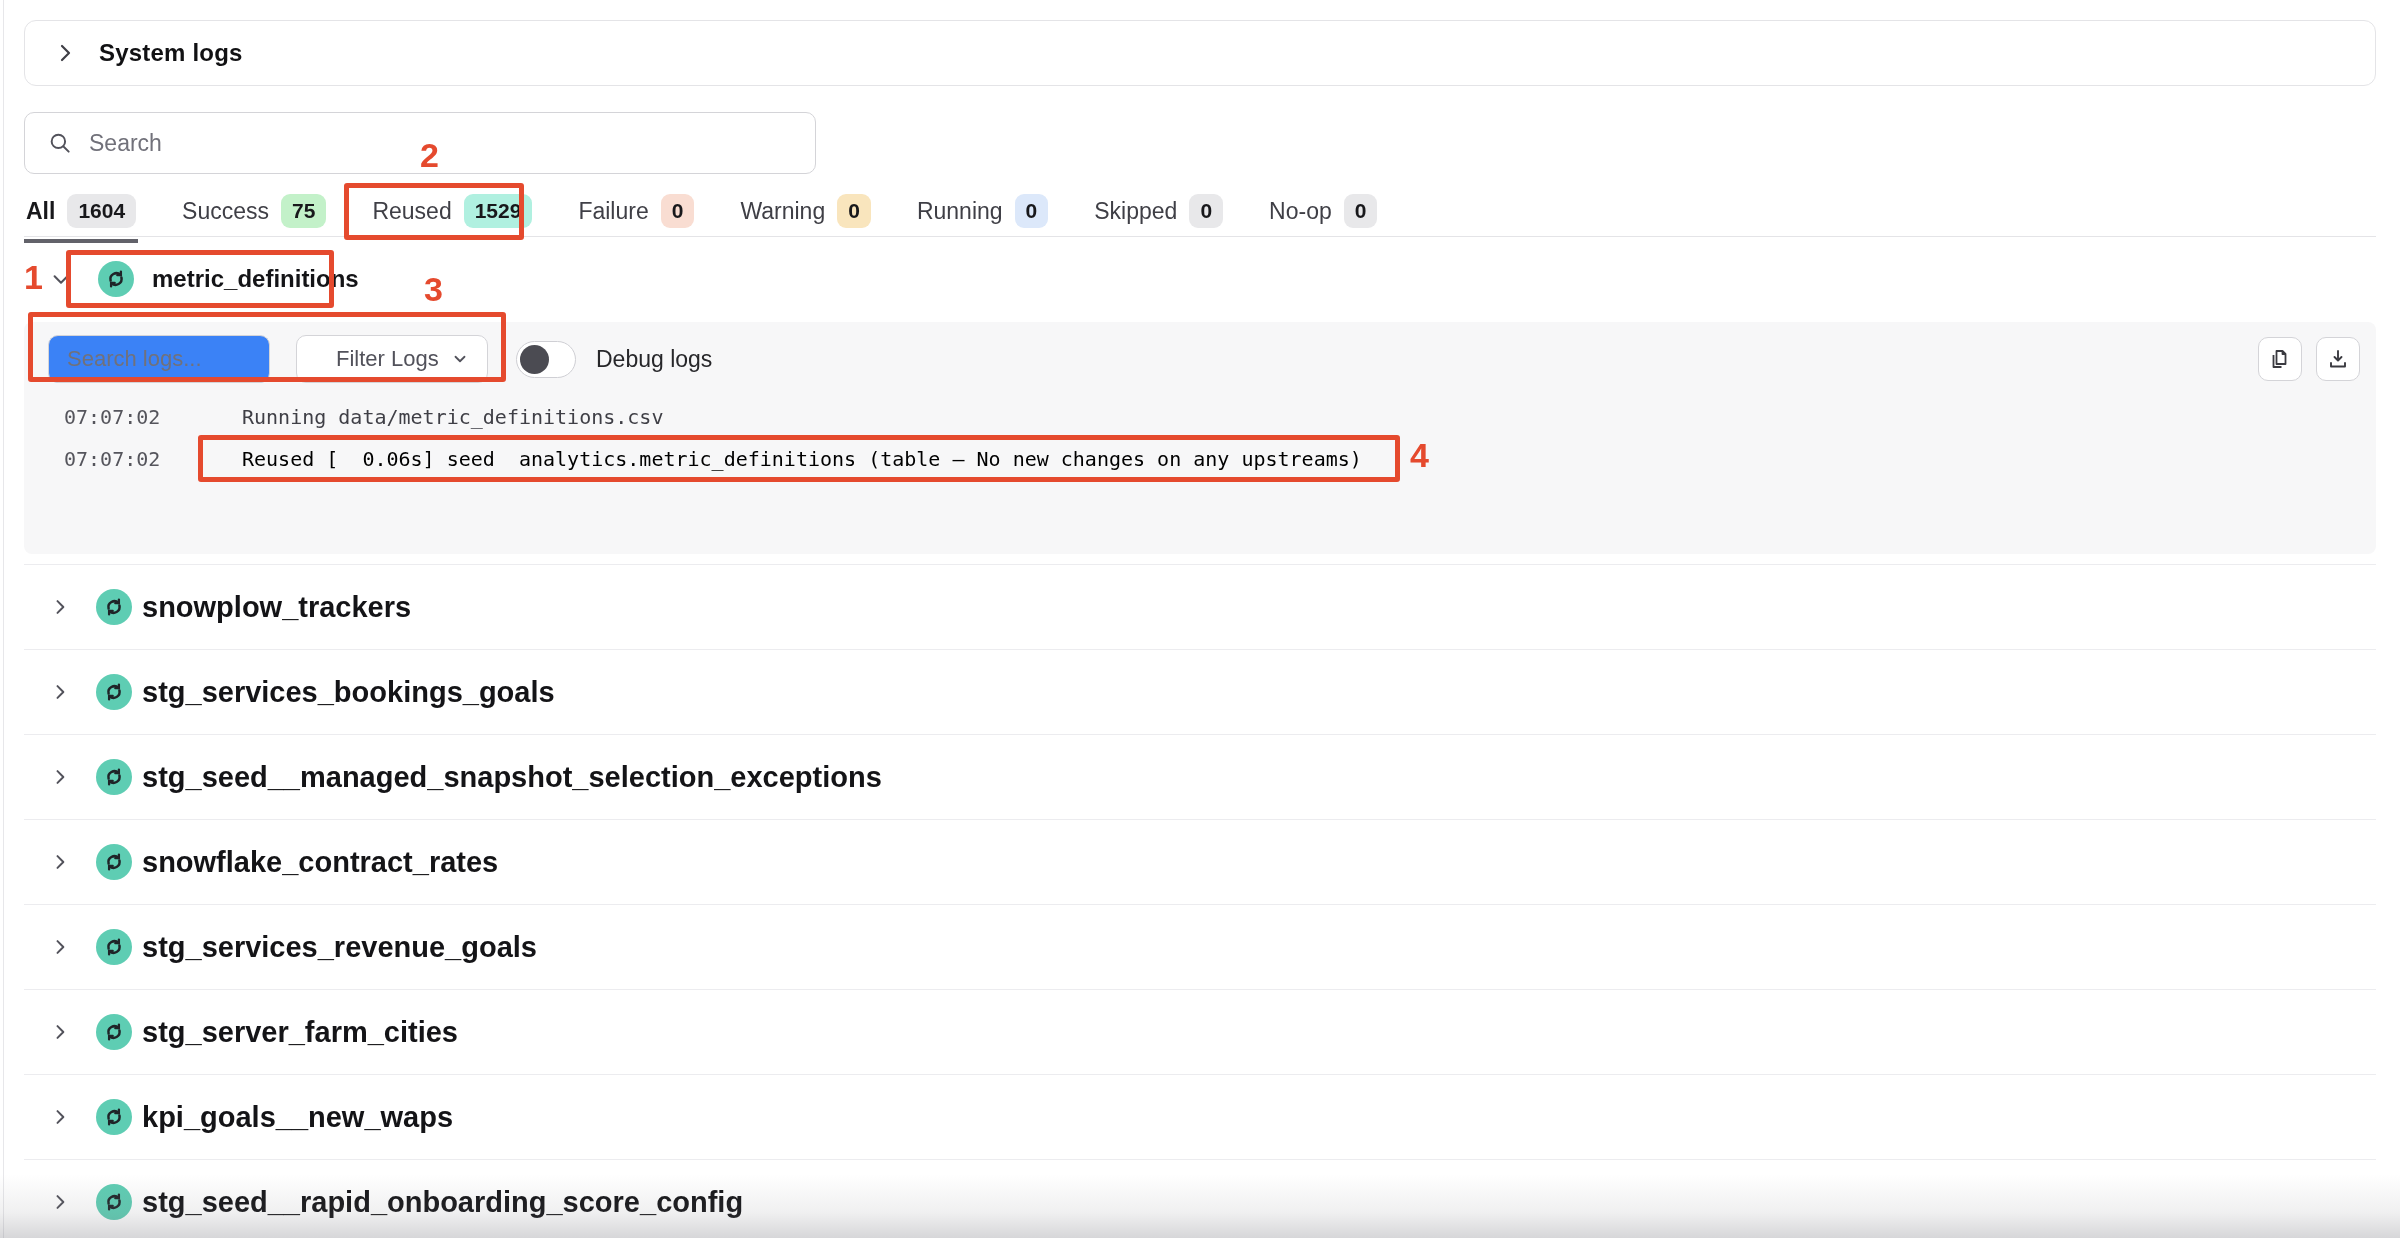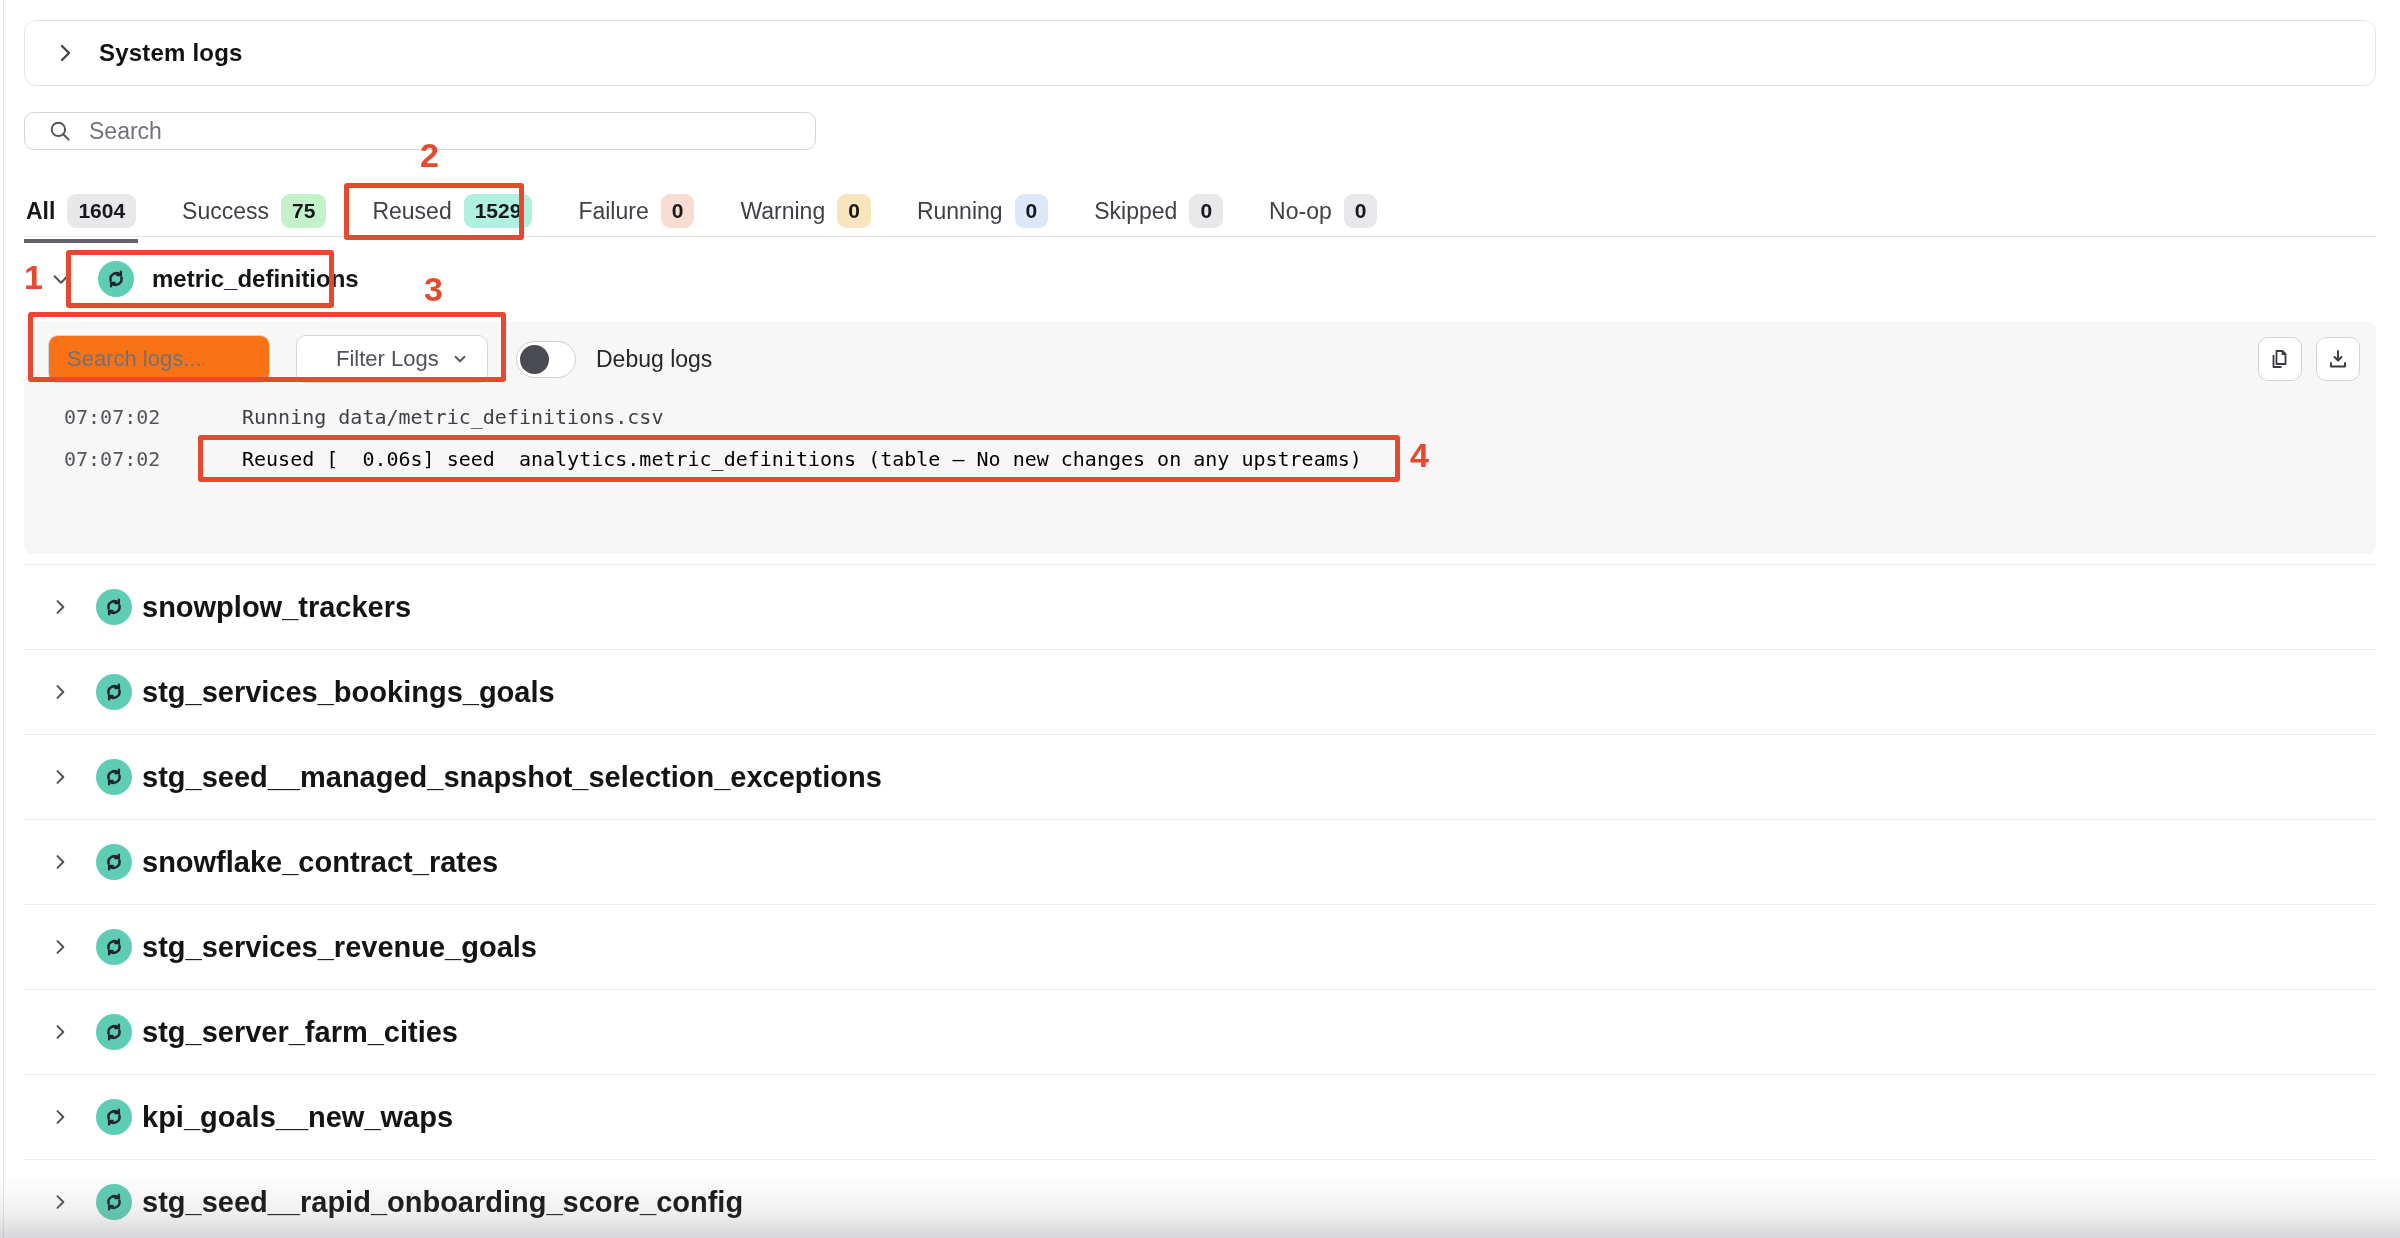"Search" .search-box { height: 38px -> 62px }
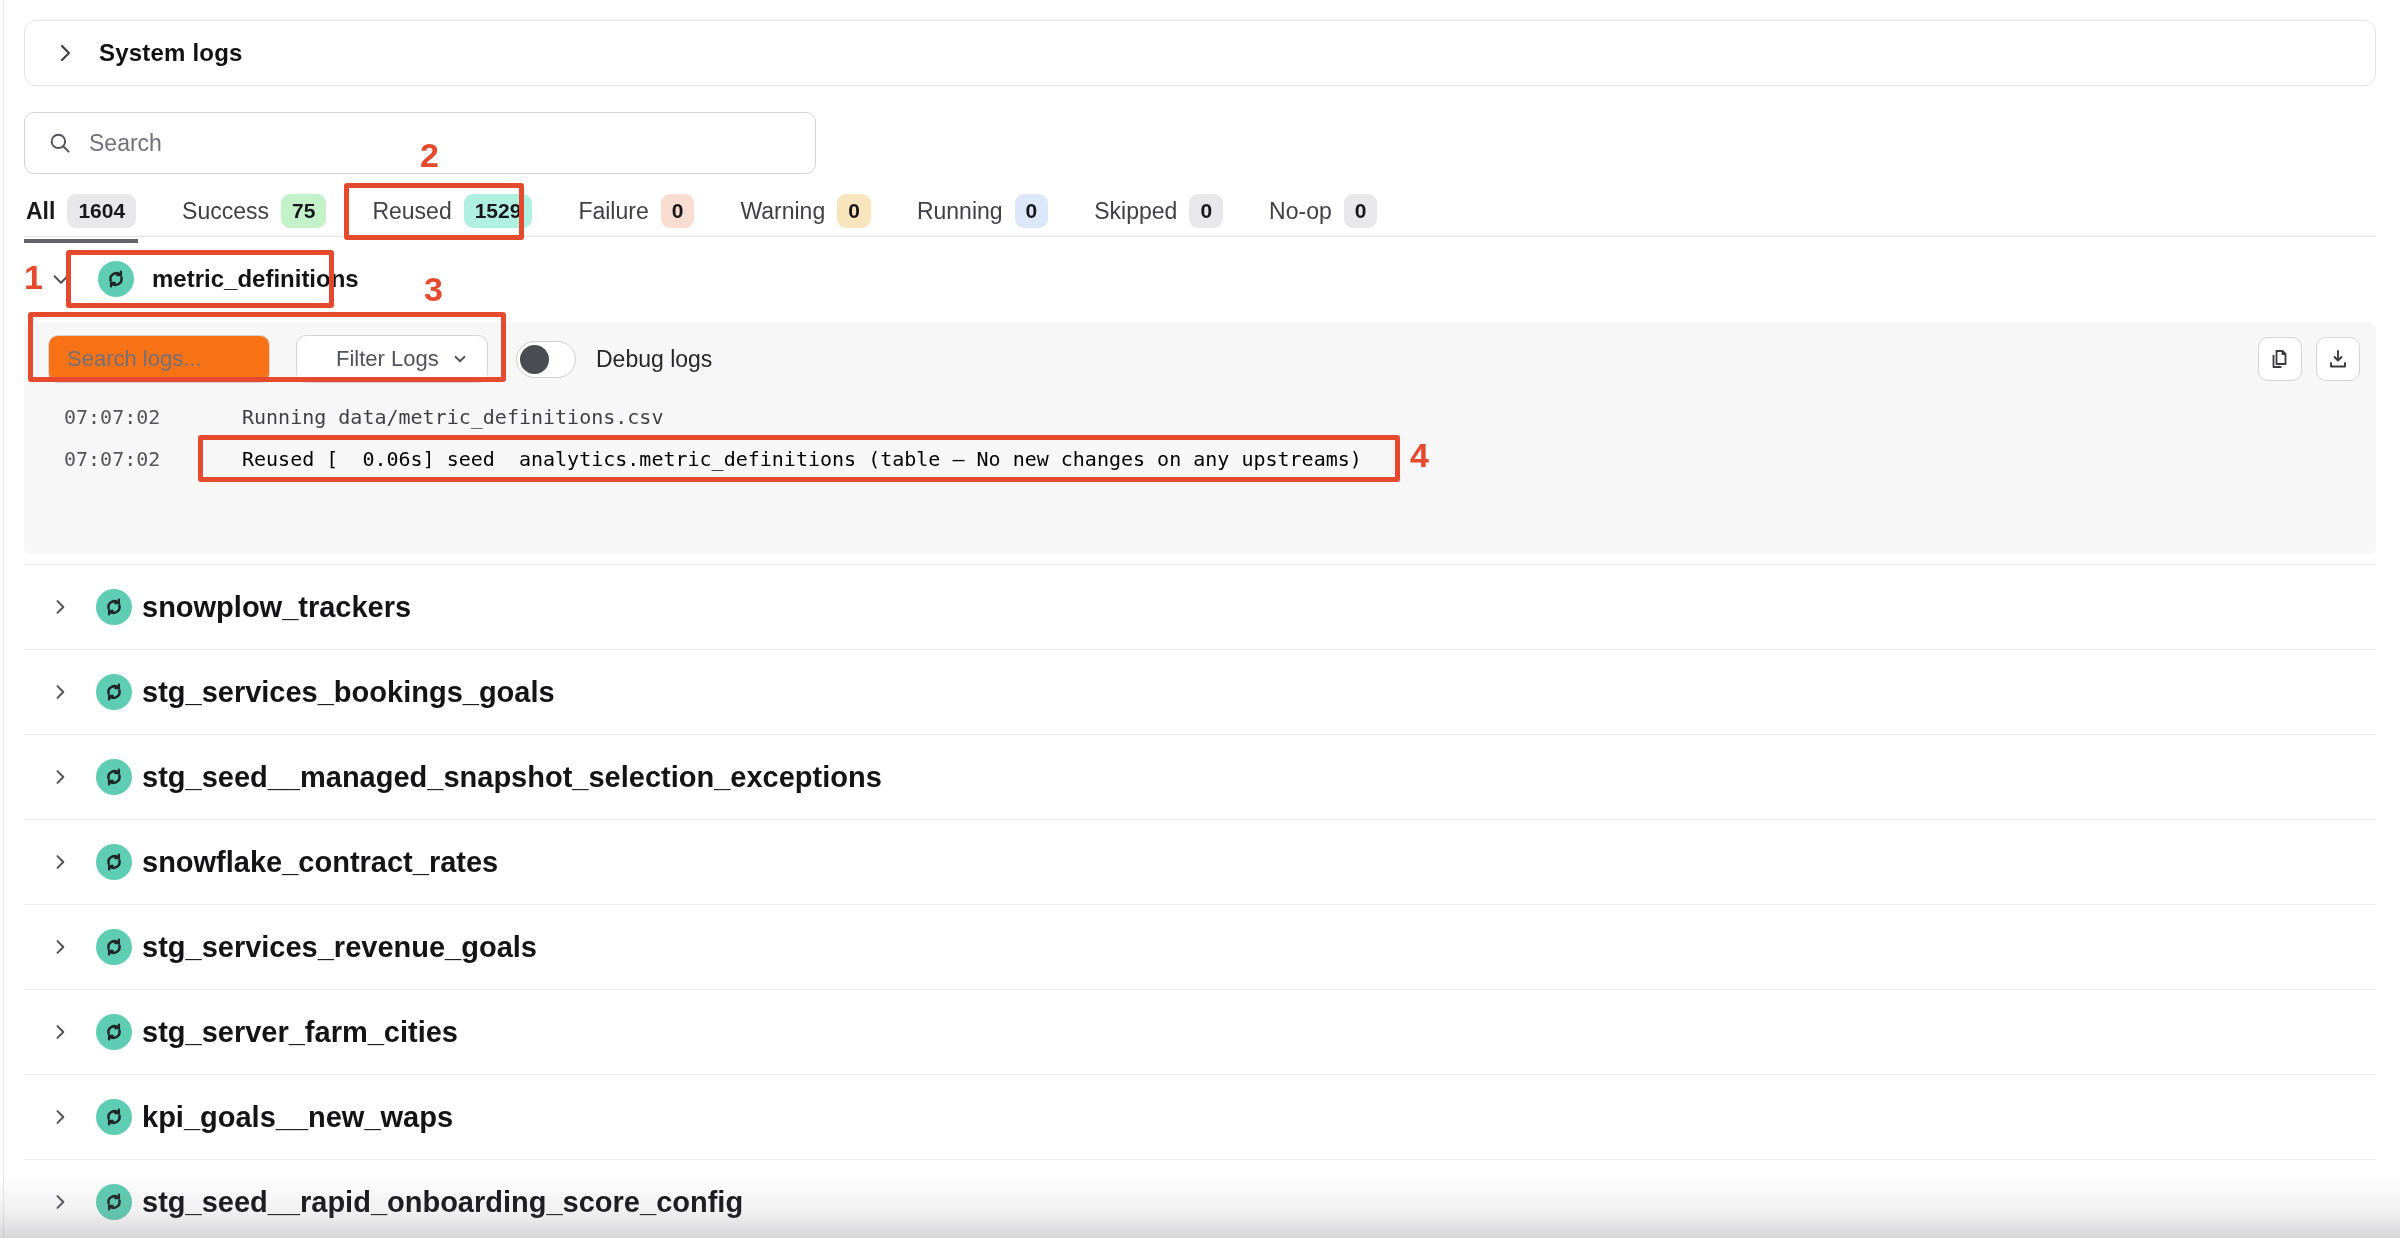"Search logs..." .loginput { background: #f97316 -> #3b82f6 }
